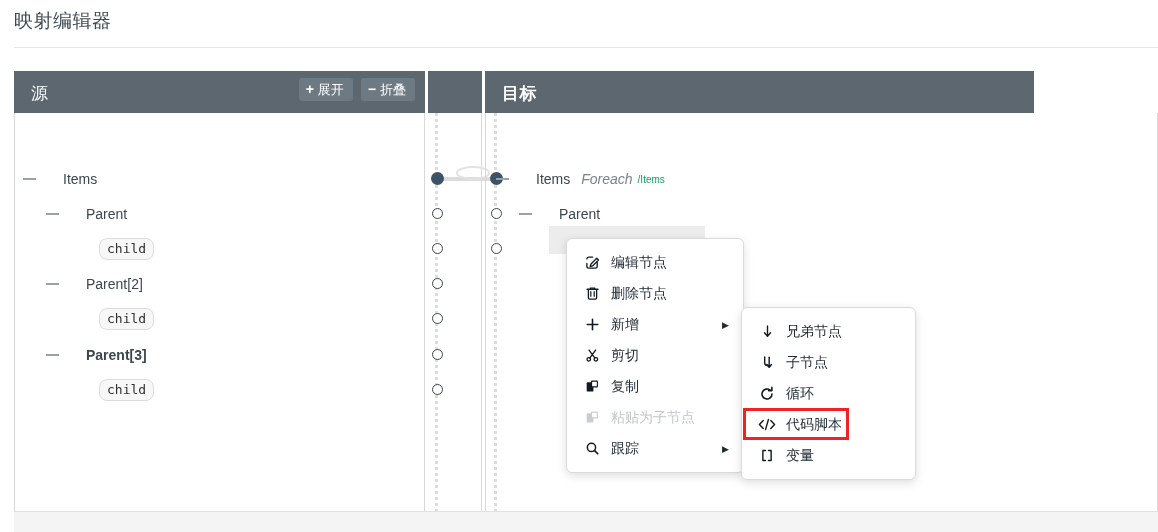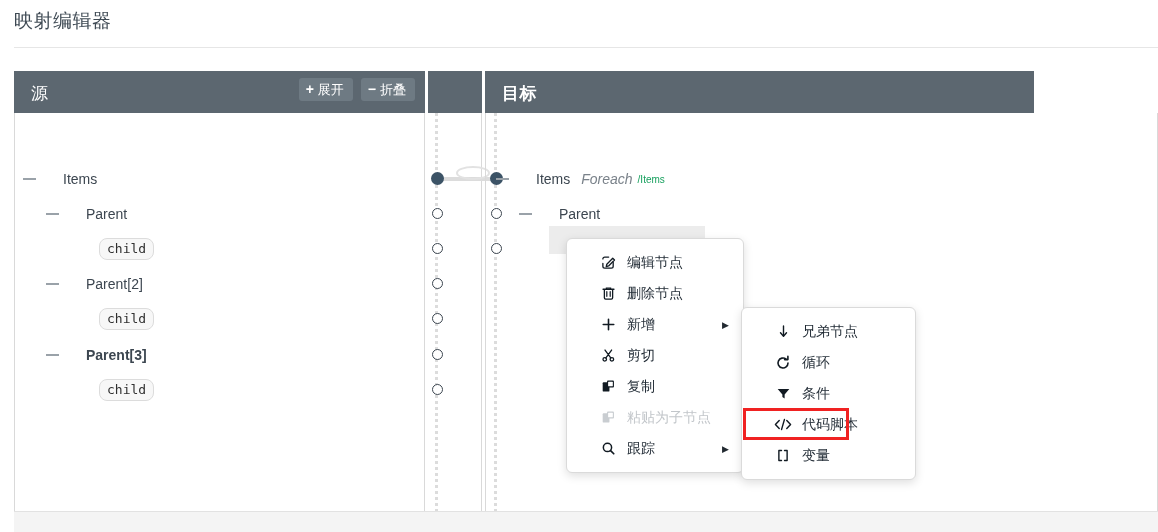"编辑节点" .ctx-item { padding: 0 14px 0 31px -> 0 14px 0 15px }
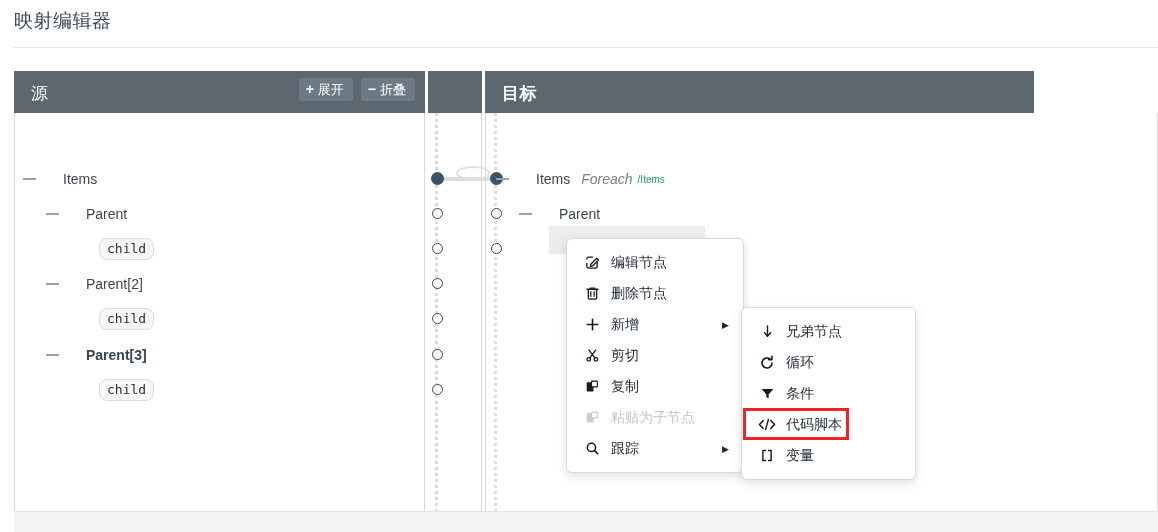"子节点" div.ctx-item { html: none -> <div> <span> <svg> <path></path> <path></path> <path></path> </svg> </span> <span>子节点</span> </div> }
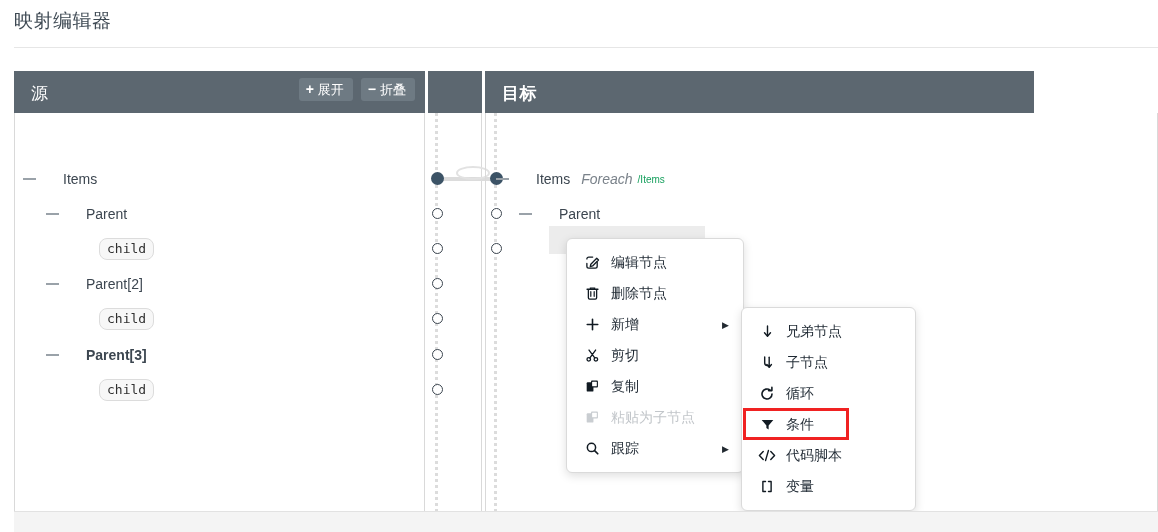"条件" div.ctx-item { html: <div> <span> <svg> <path></path> </svg> </span> <span>条件</span> </div> -> none }
